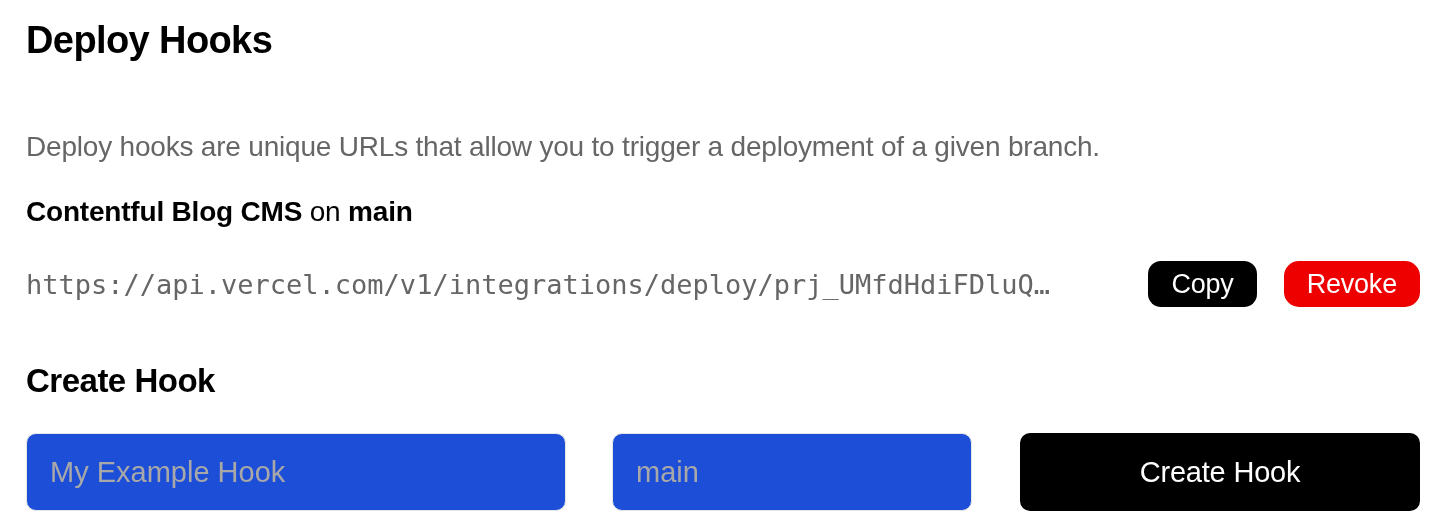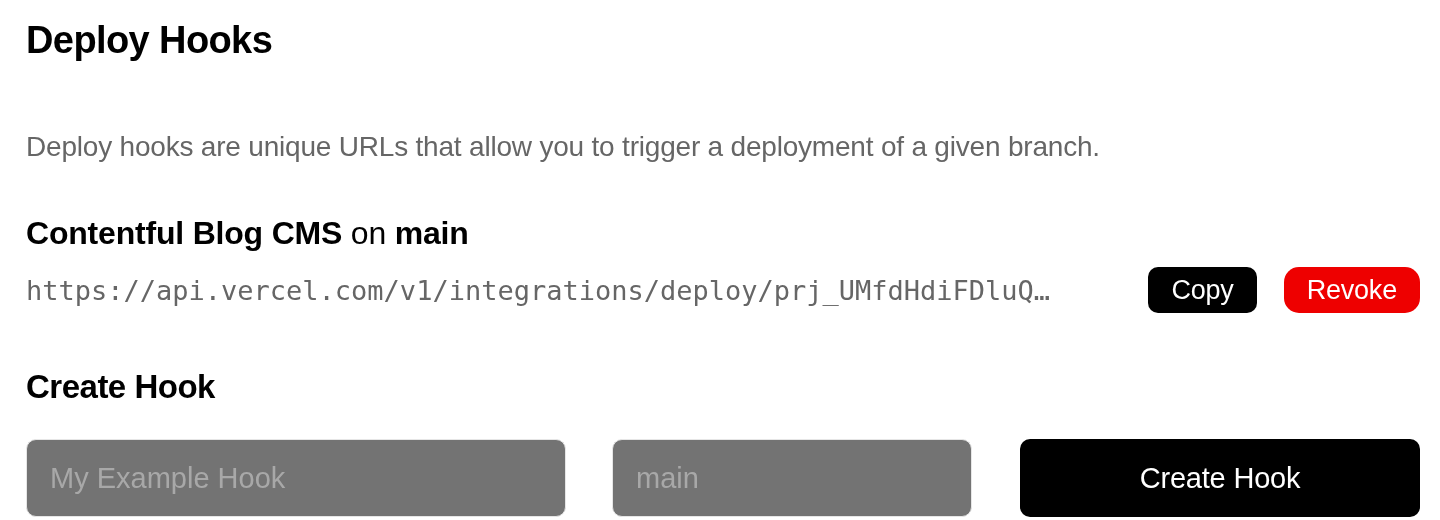"Contentful Blog CMS on main" .hook-name { font-size: 32px -> 28px; margin-top: 52px -> 31px }
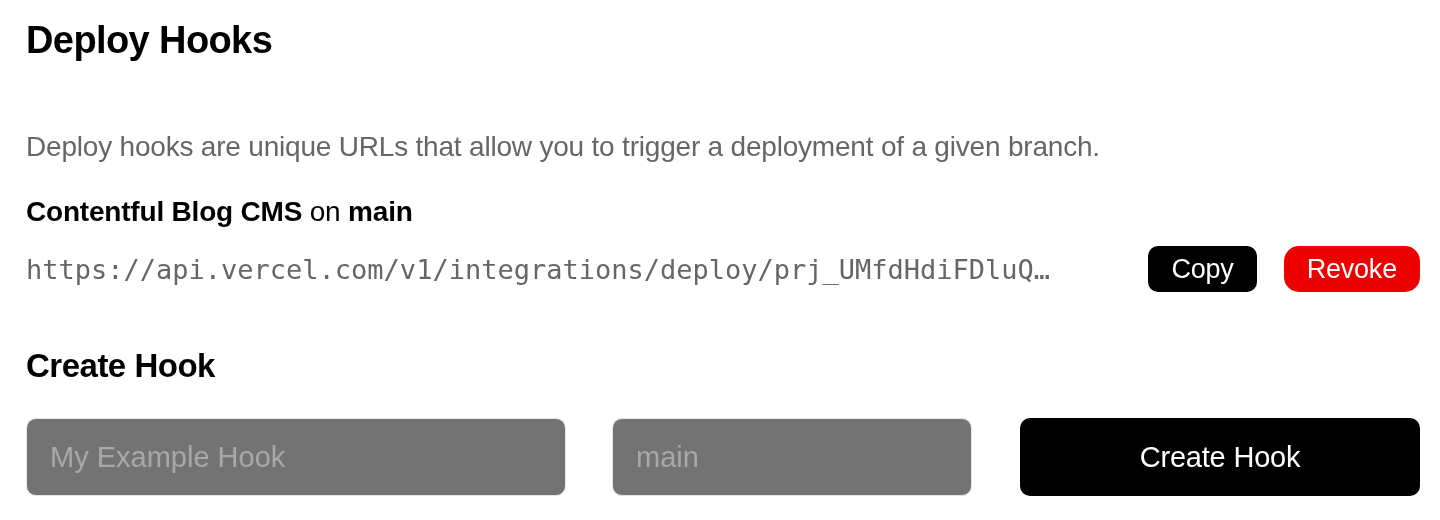"https://api.vercel.com/v1/integrations/d" .hook-url-row { margin-top: 17px -> 32px }
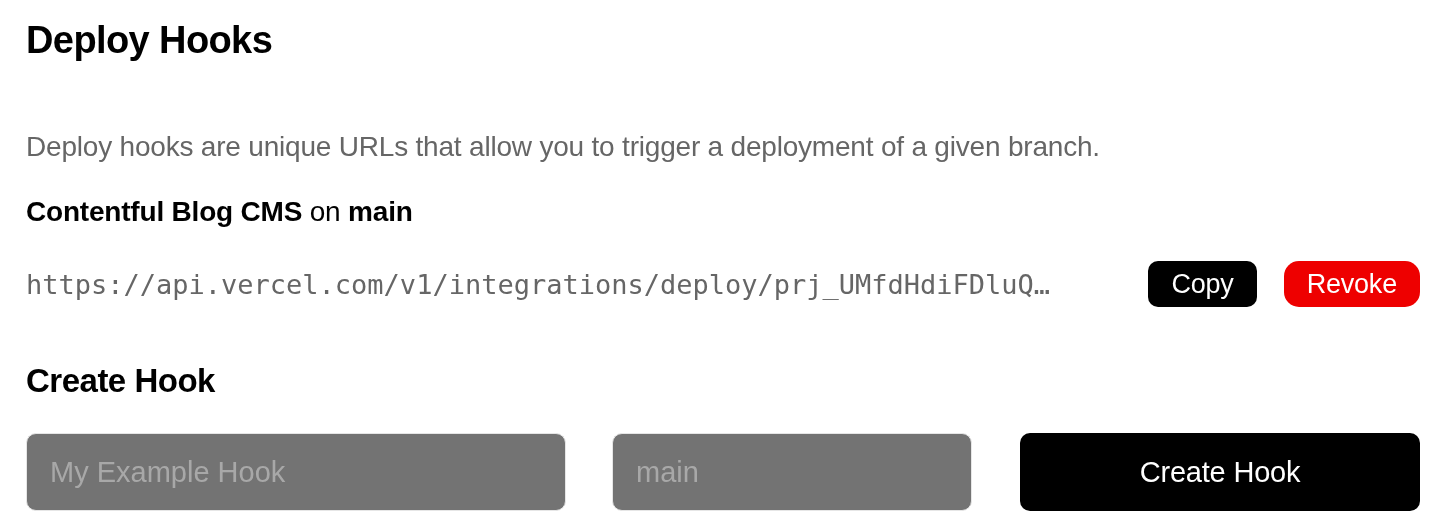"Copy" .copy-btn { border-radius: none -> 13px }
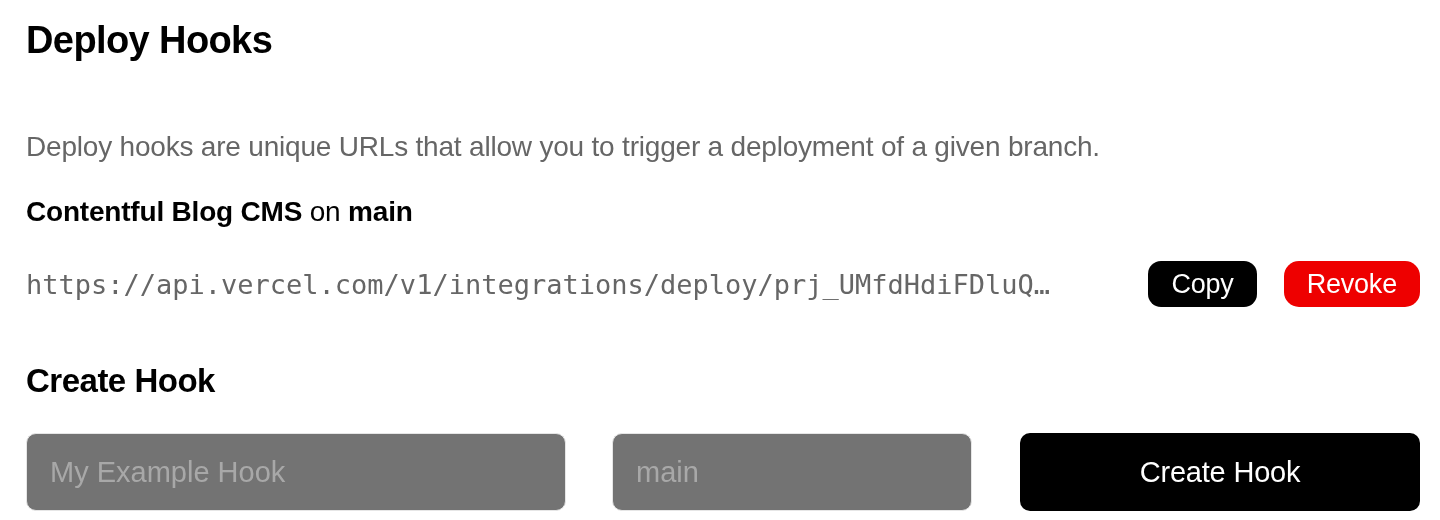"My Example Hook" .text-input { background: #737373 -> #1d4ed8 }
